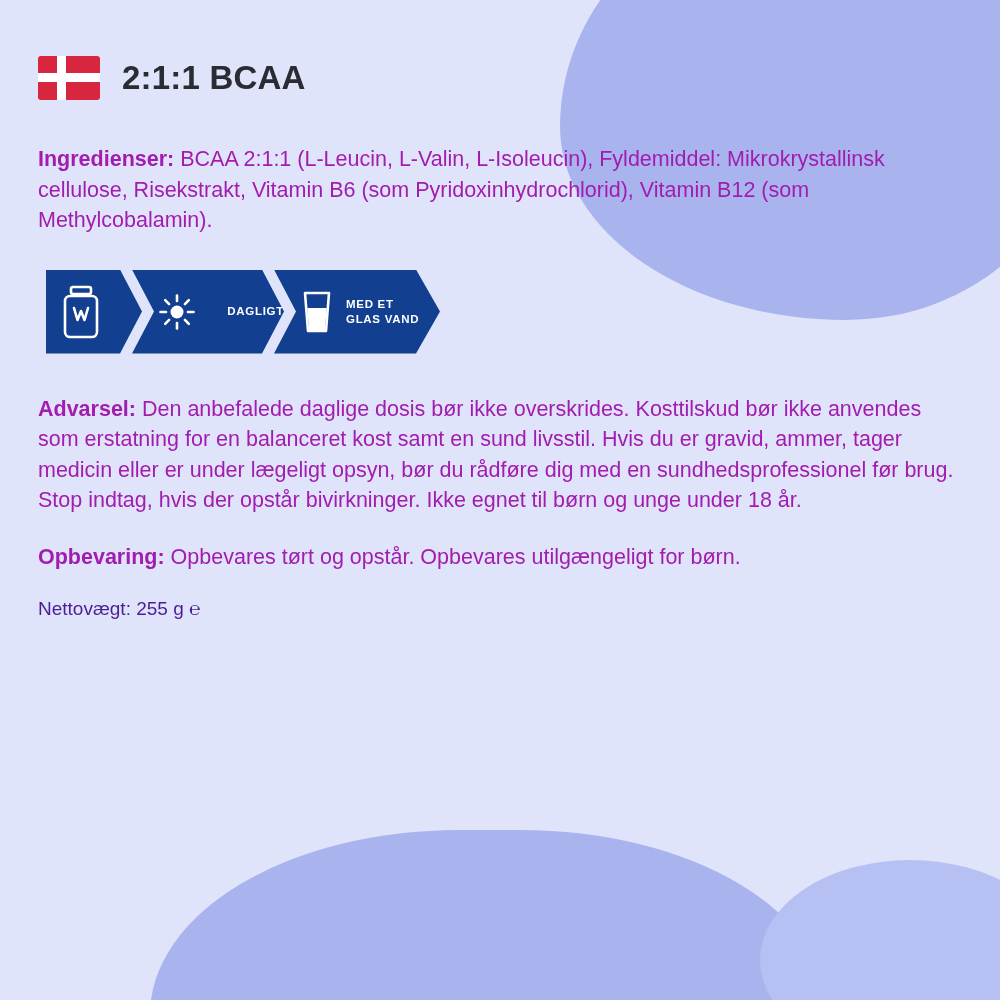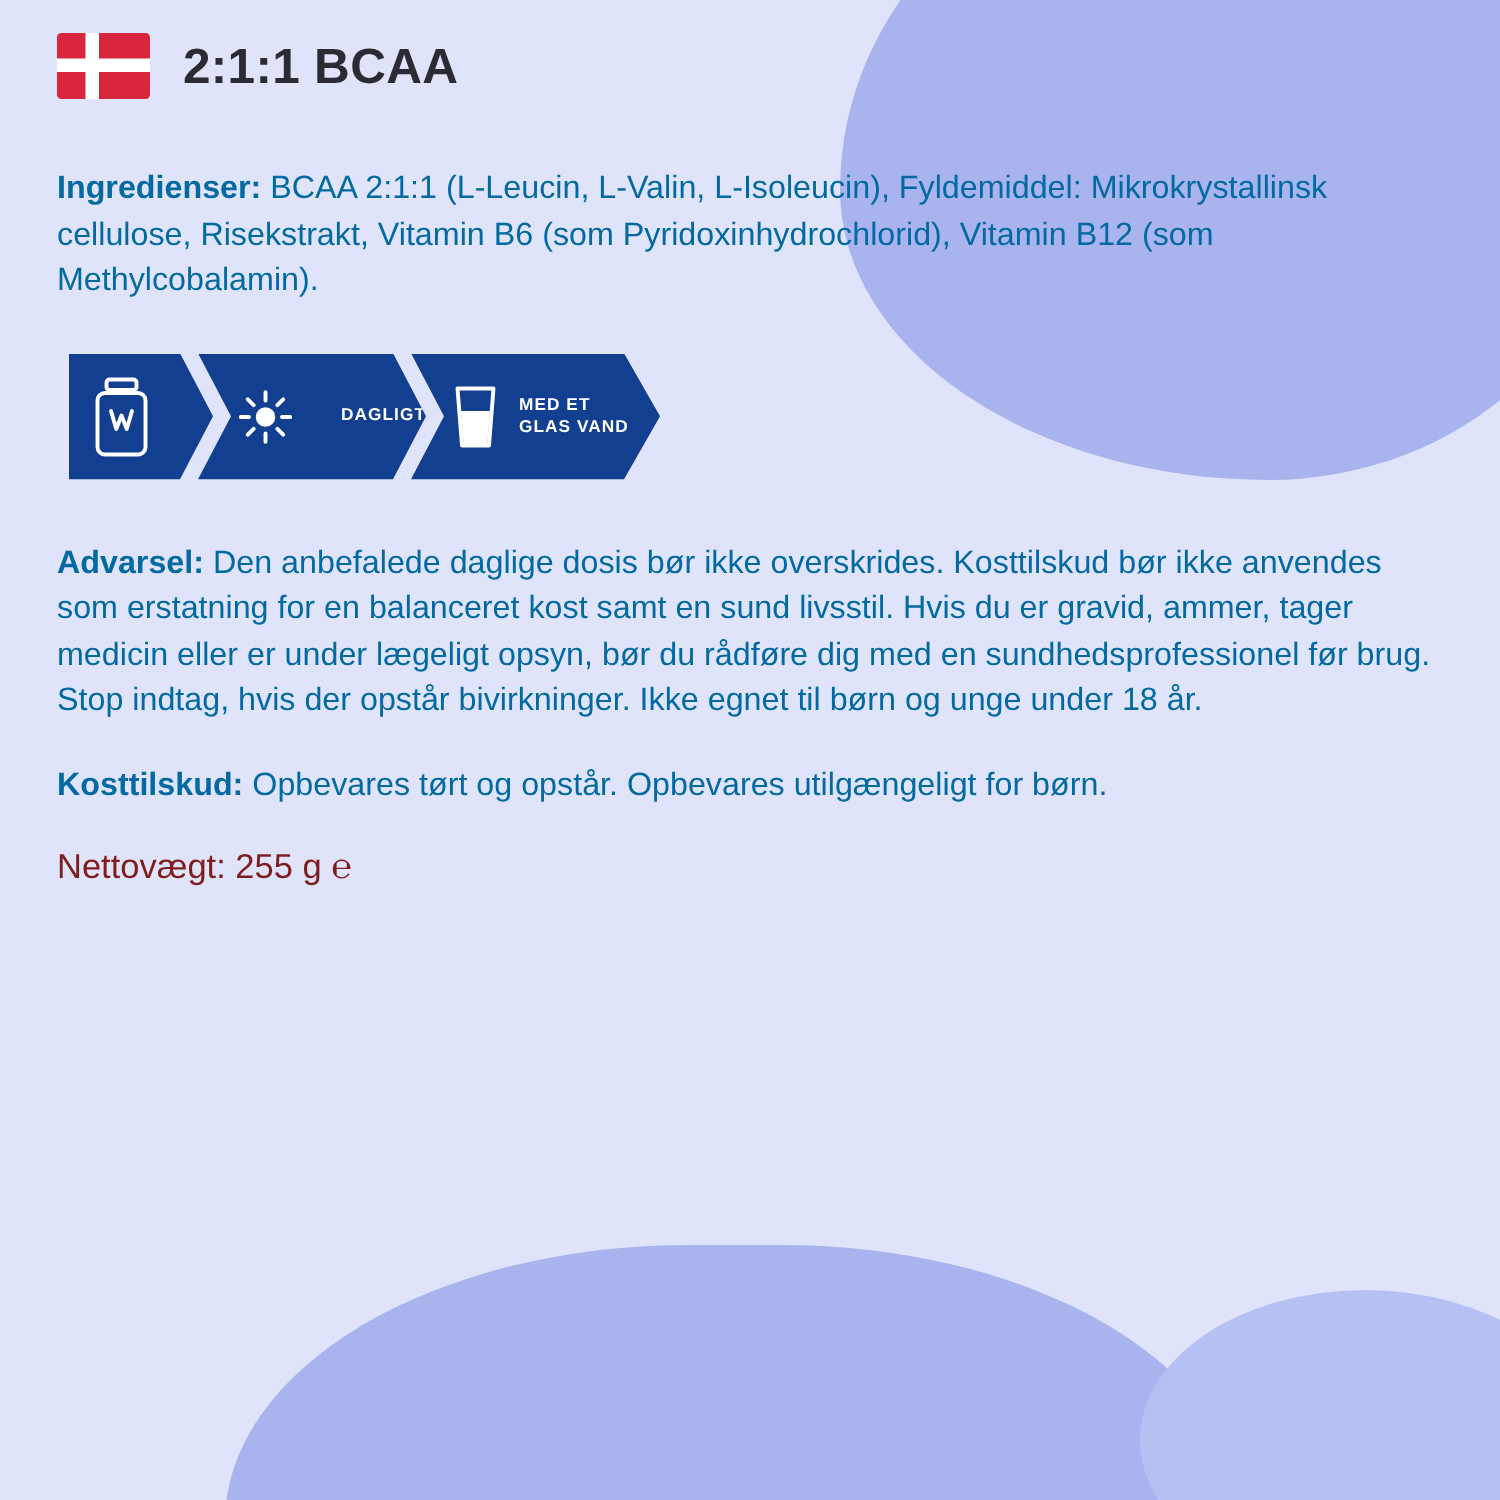"2:1:1 BCAA" .page { padding: 22px 40px 0 38px -> 56px 40px 0 38px }
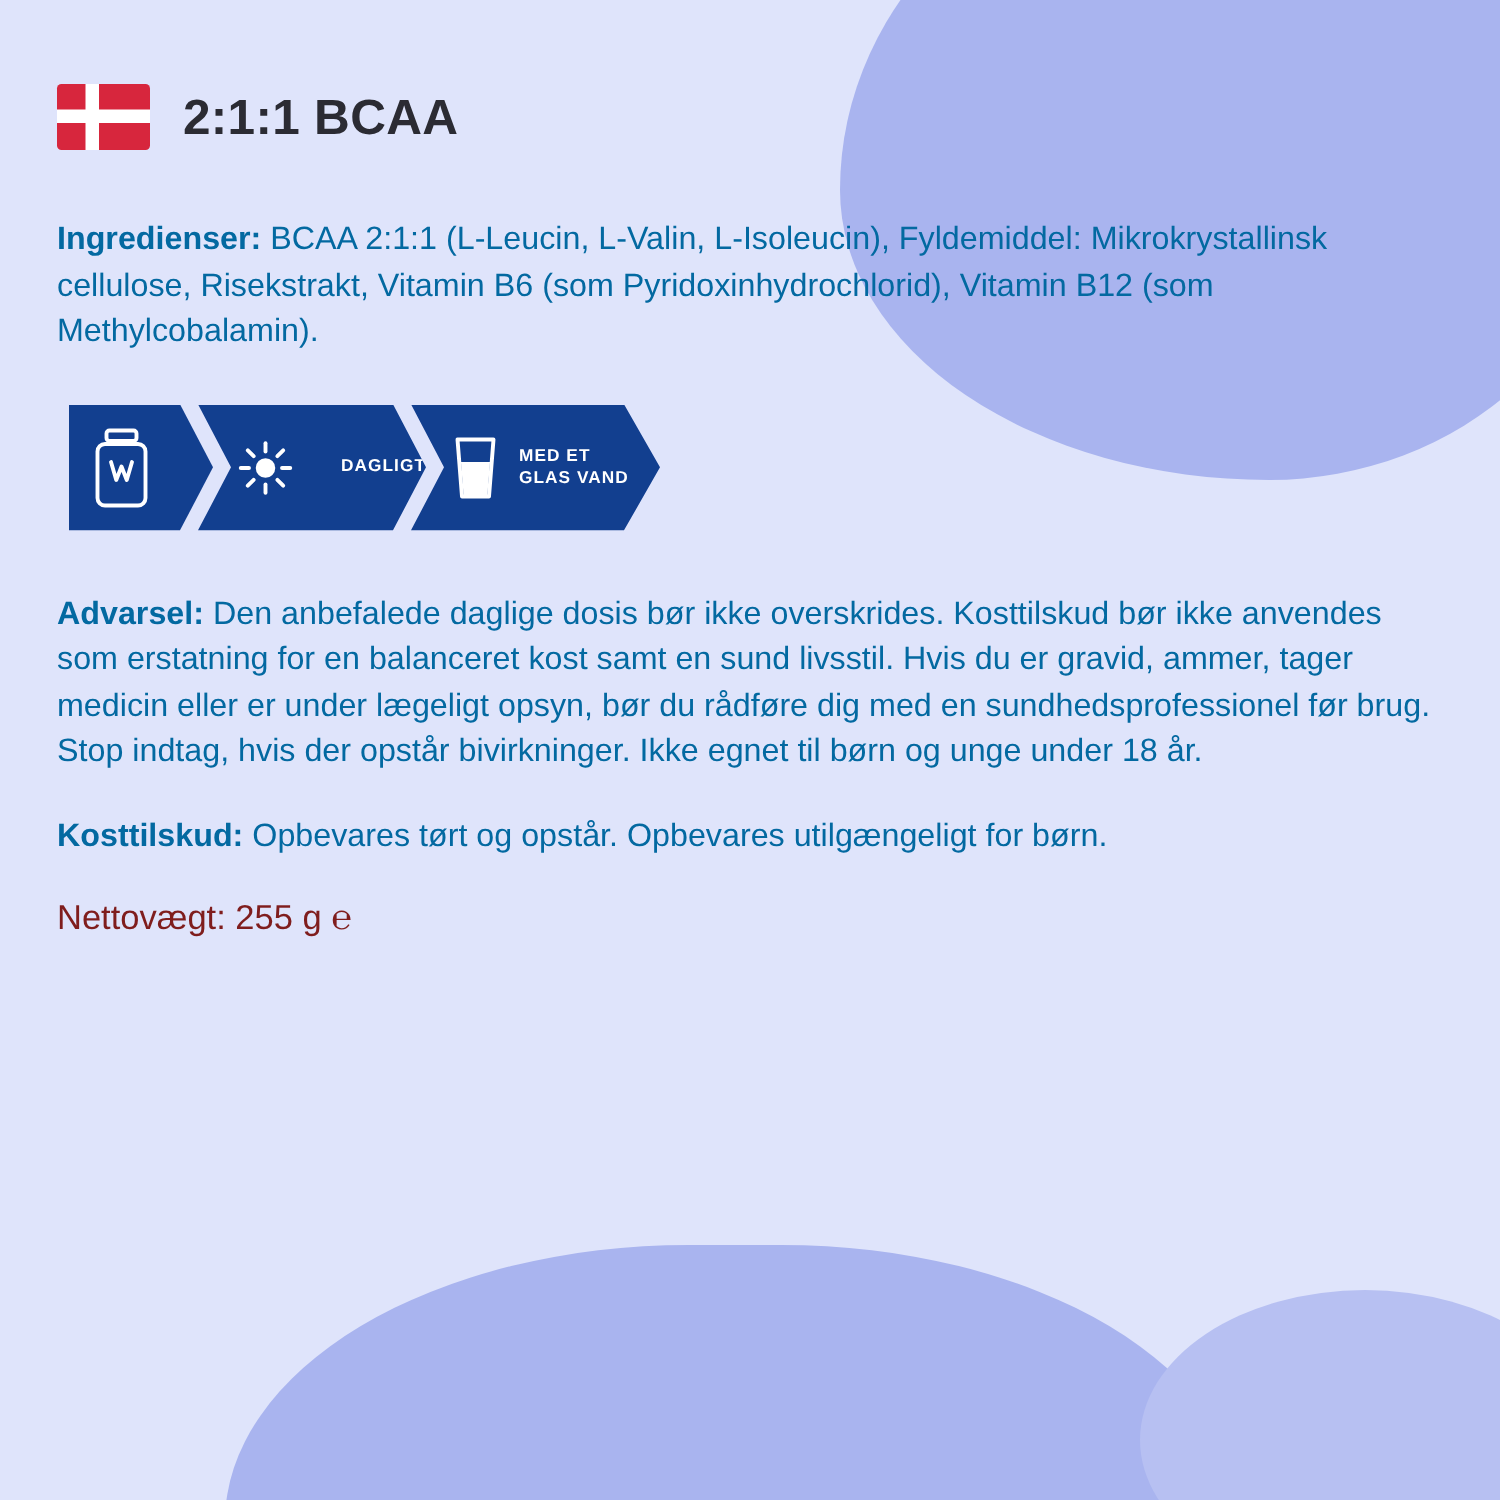"Ingredienser: BCAA 2:1:1 (L-Leucin," .para { color: #0369a1 -> #a21caf }
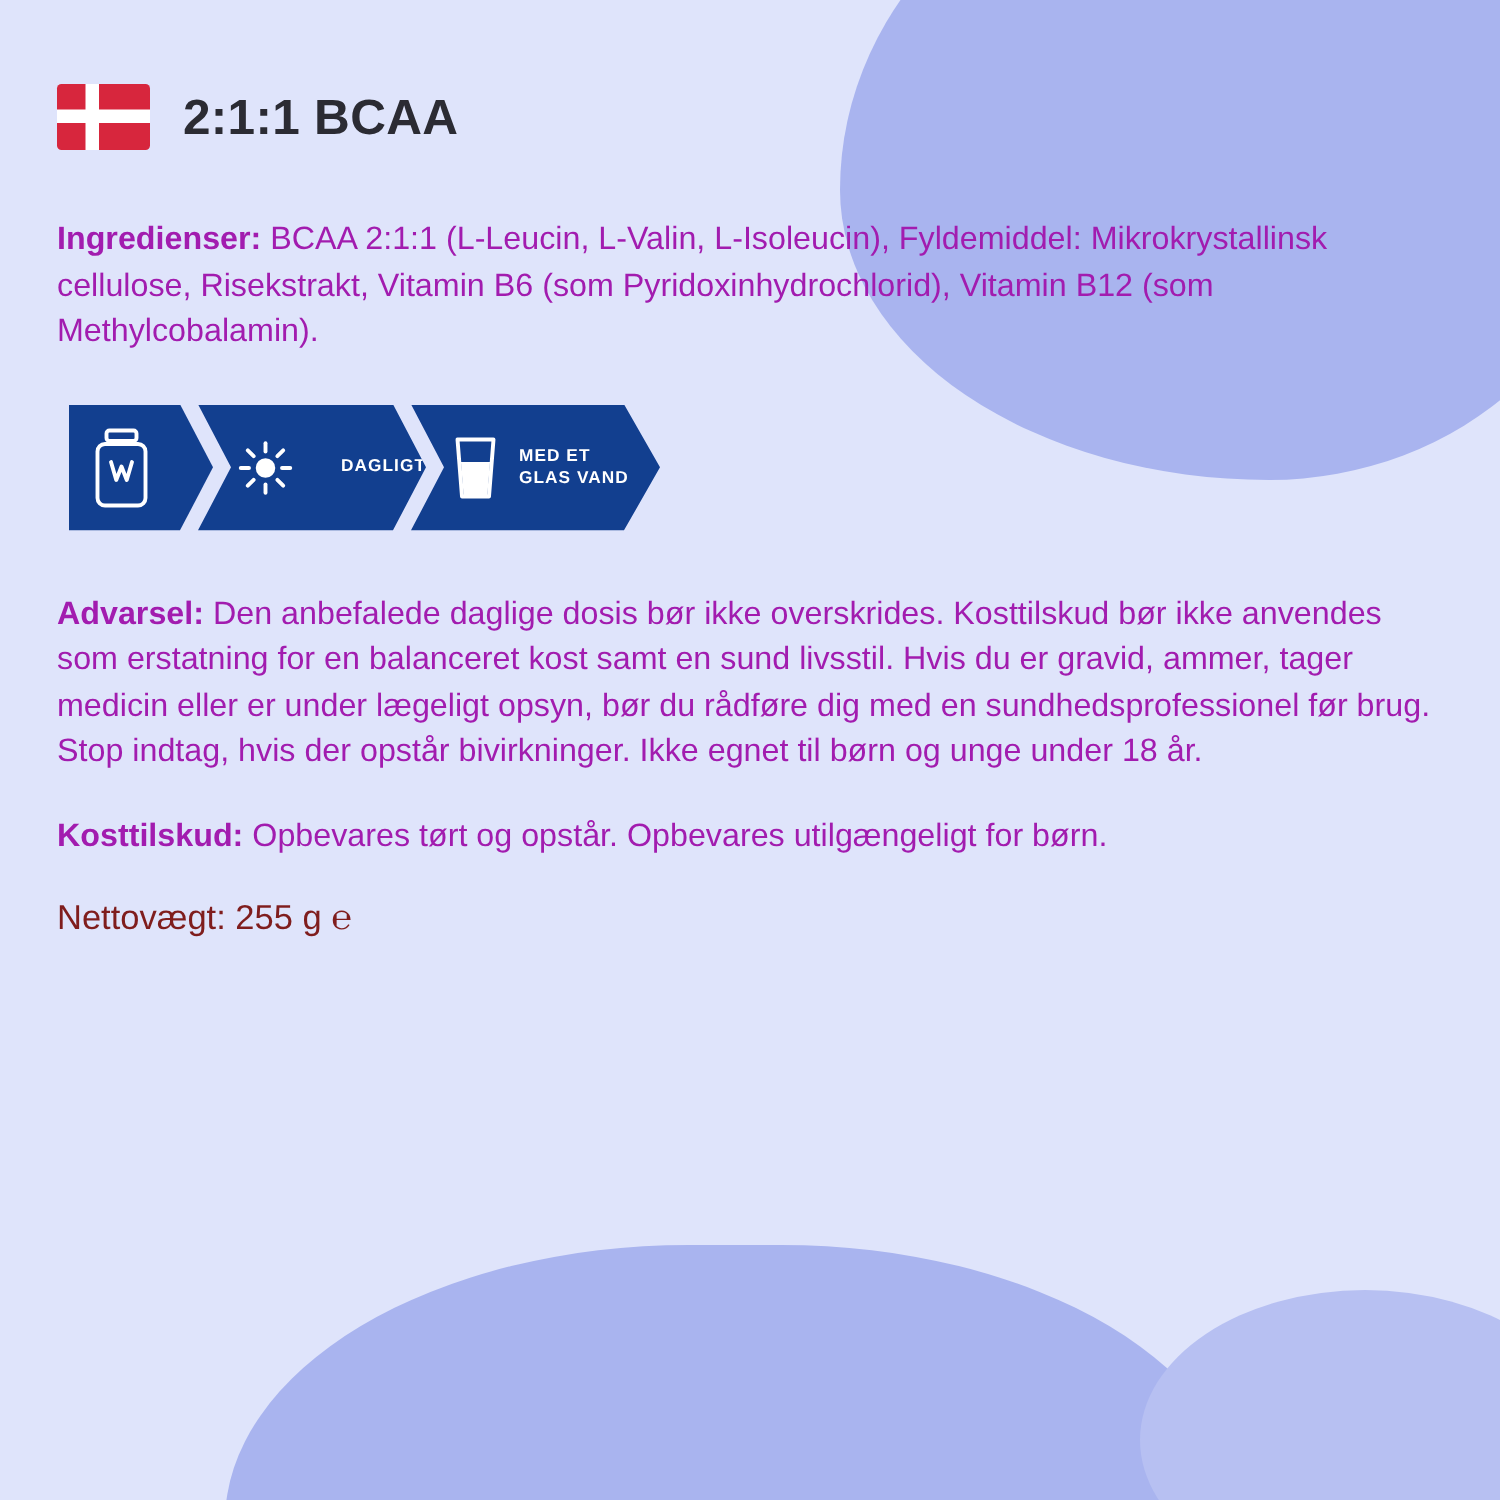"Kosttilskud:" span.lead { text: Kosttilskud -> Opbevaring }
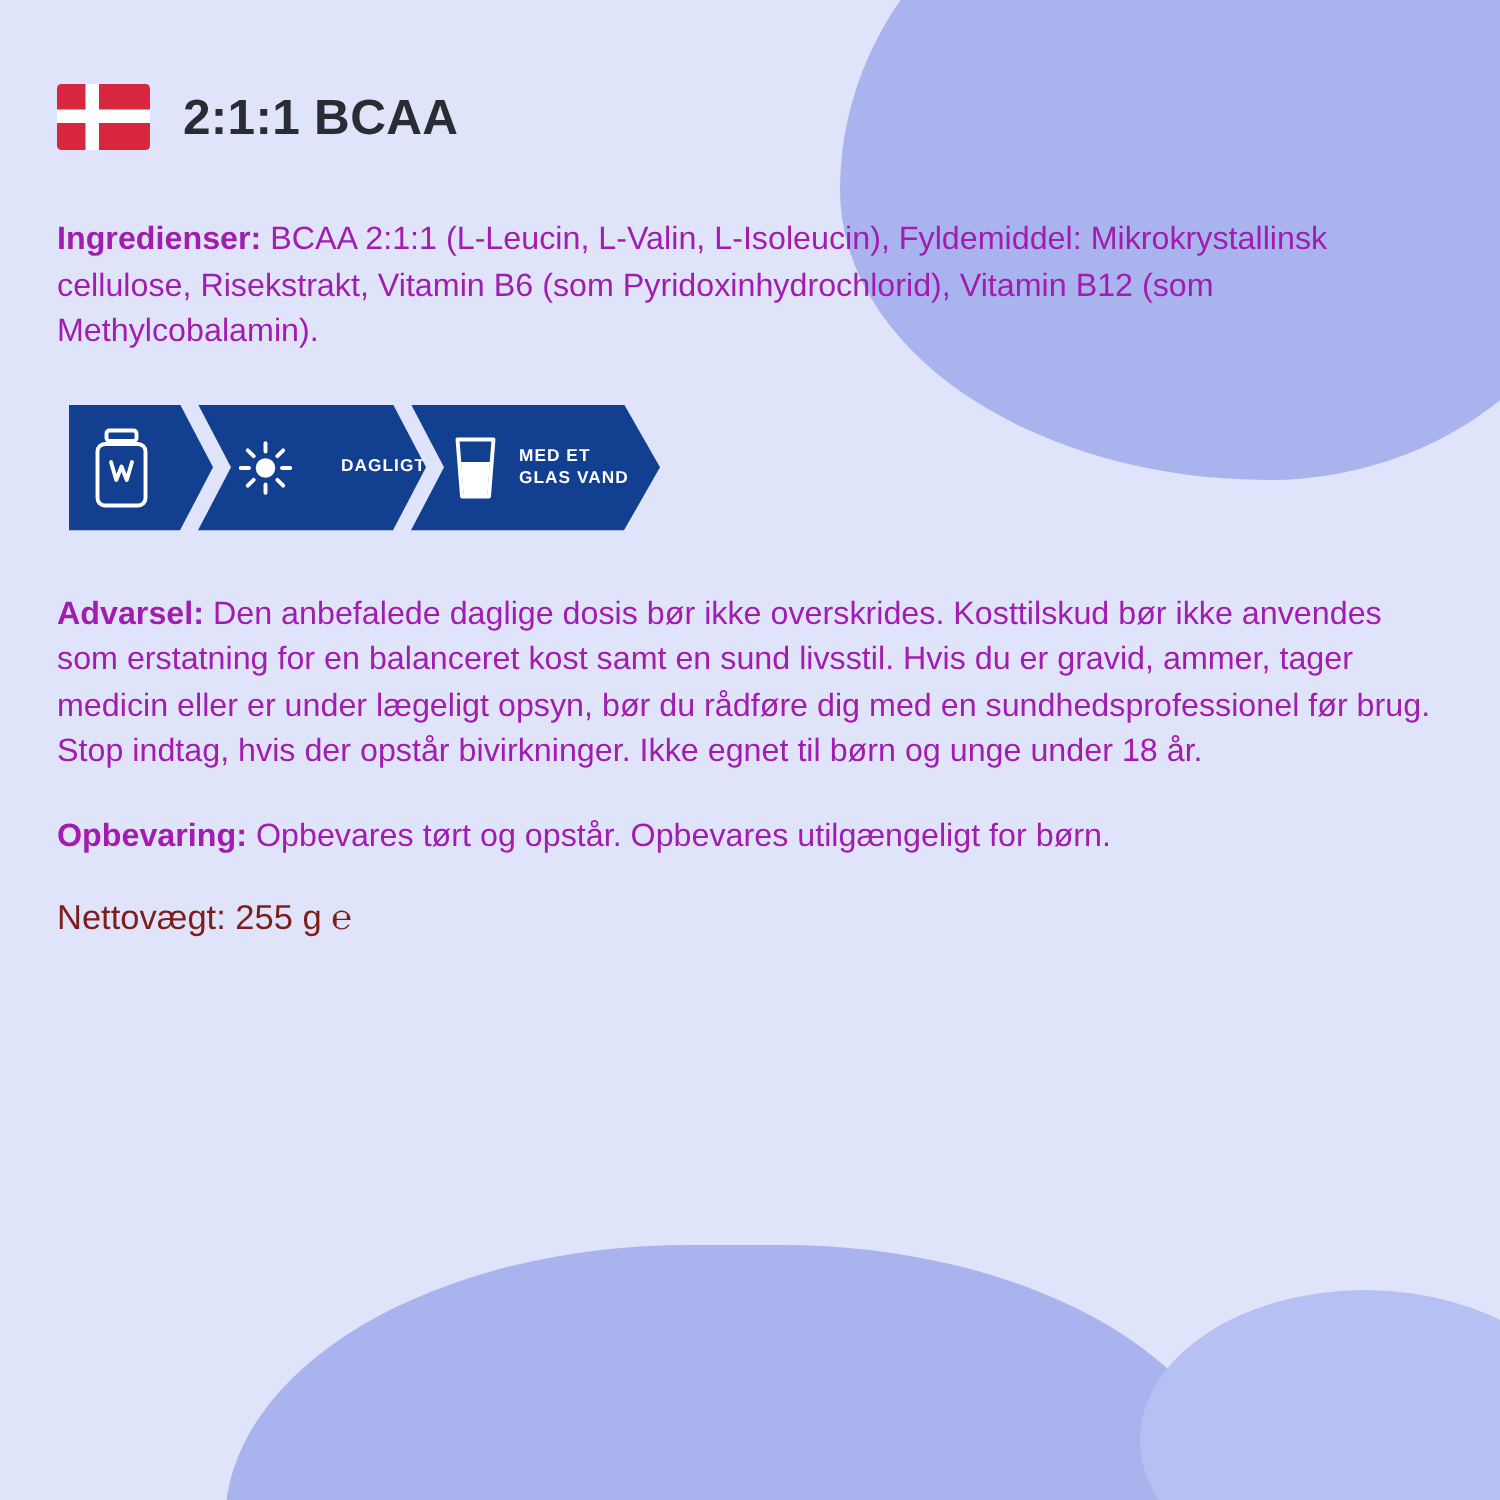"Nettovægt: 255 g ℮" .netto { color: #7f1d1d -> #4c1d95; font-size: 23px -> 19px }
